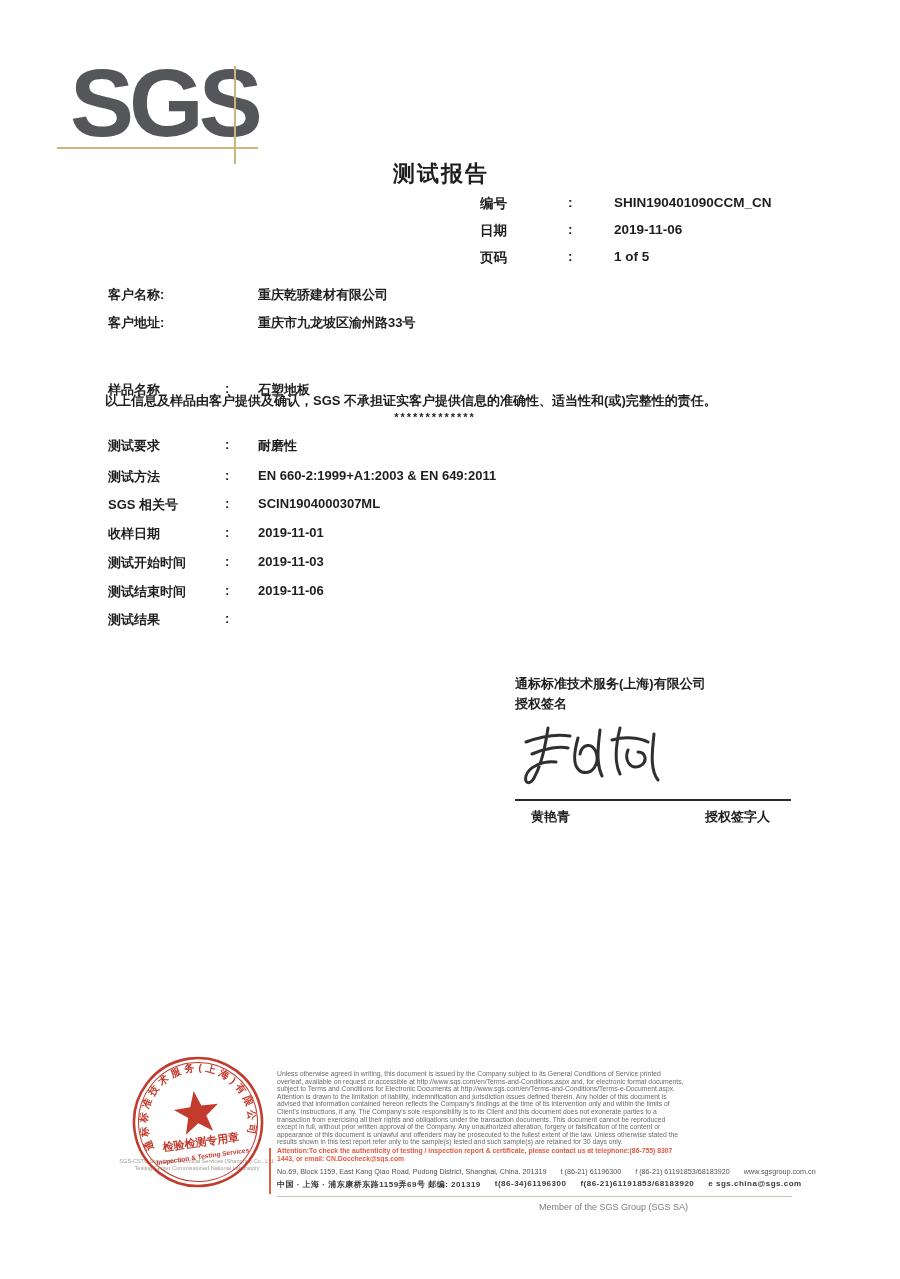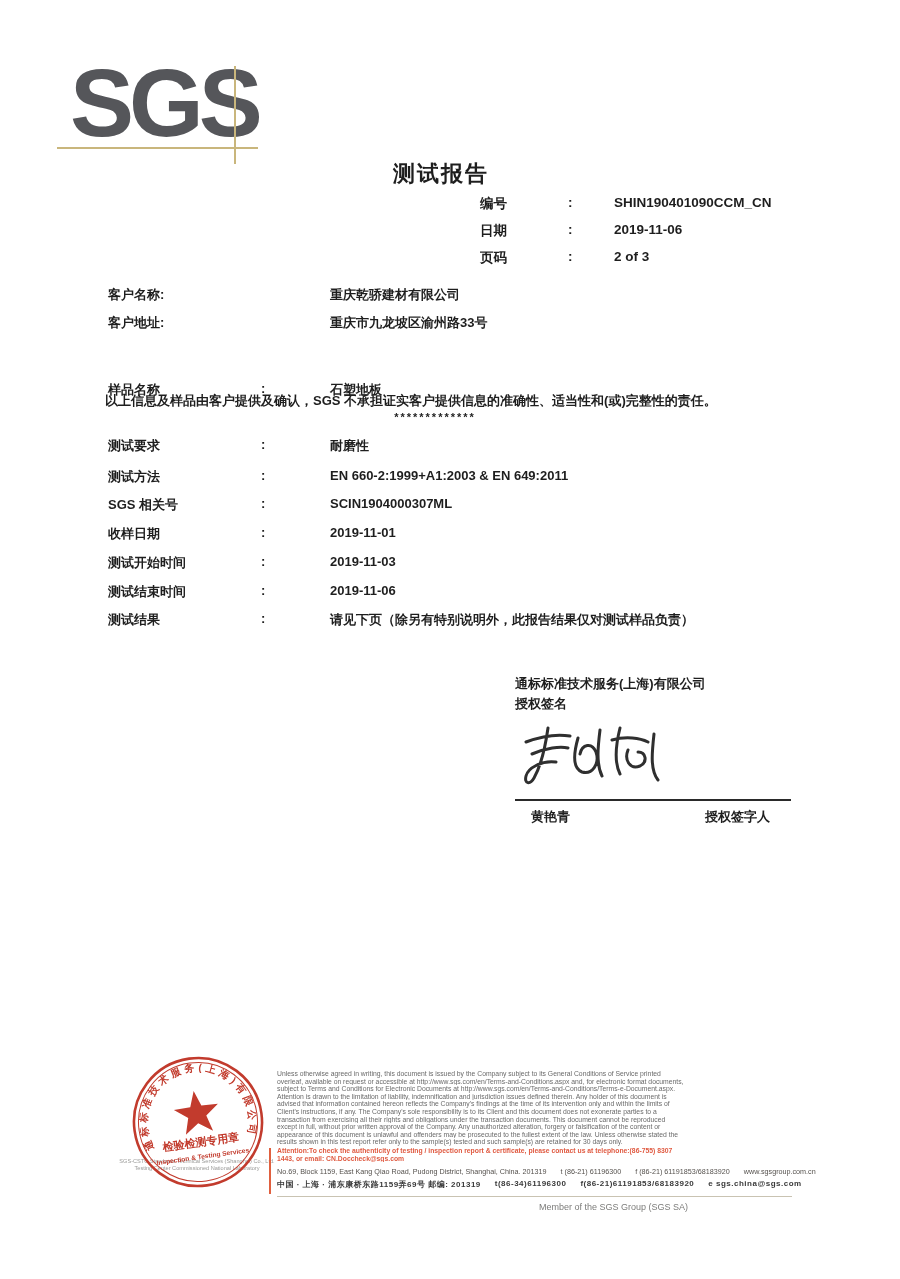"2 of 3" span.val { text: 2 of 3 -> 1 of 5 }
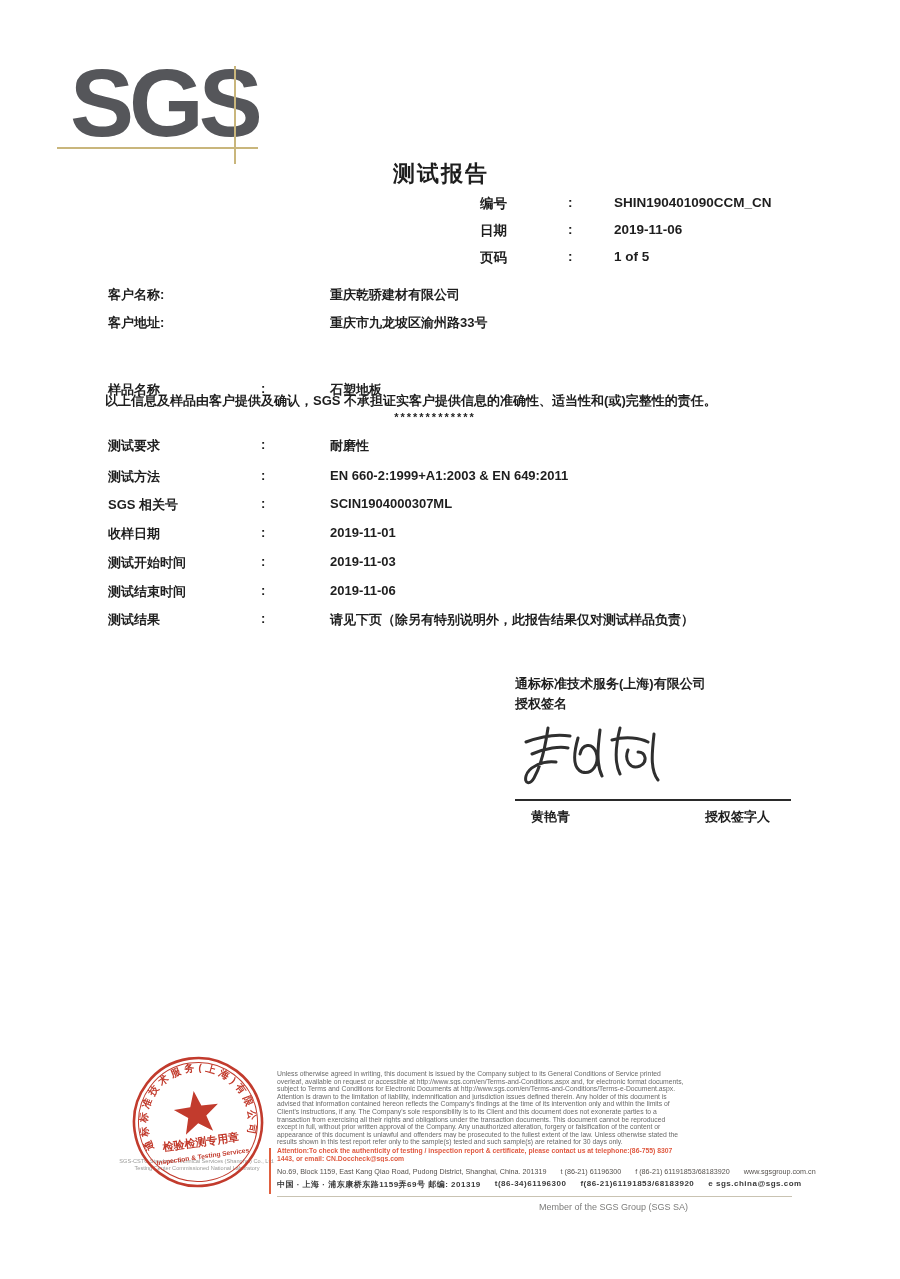"客户名称:" .body-row { gap: 36px -> none }
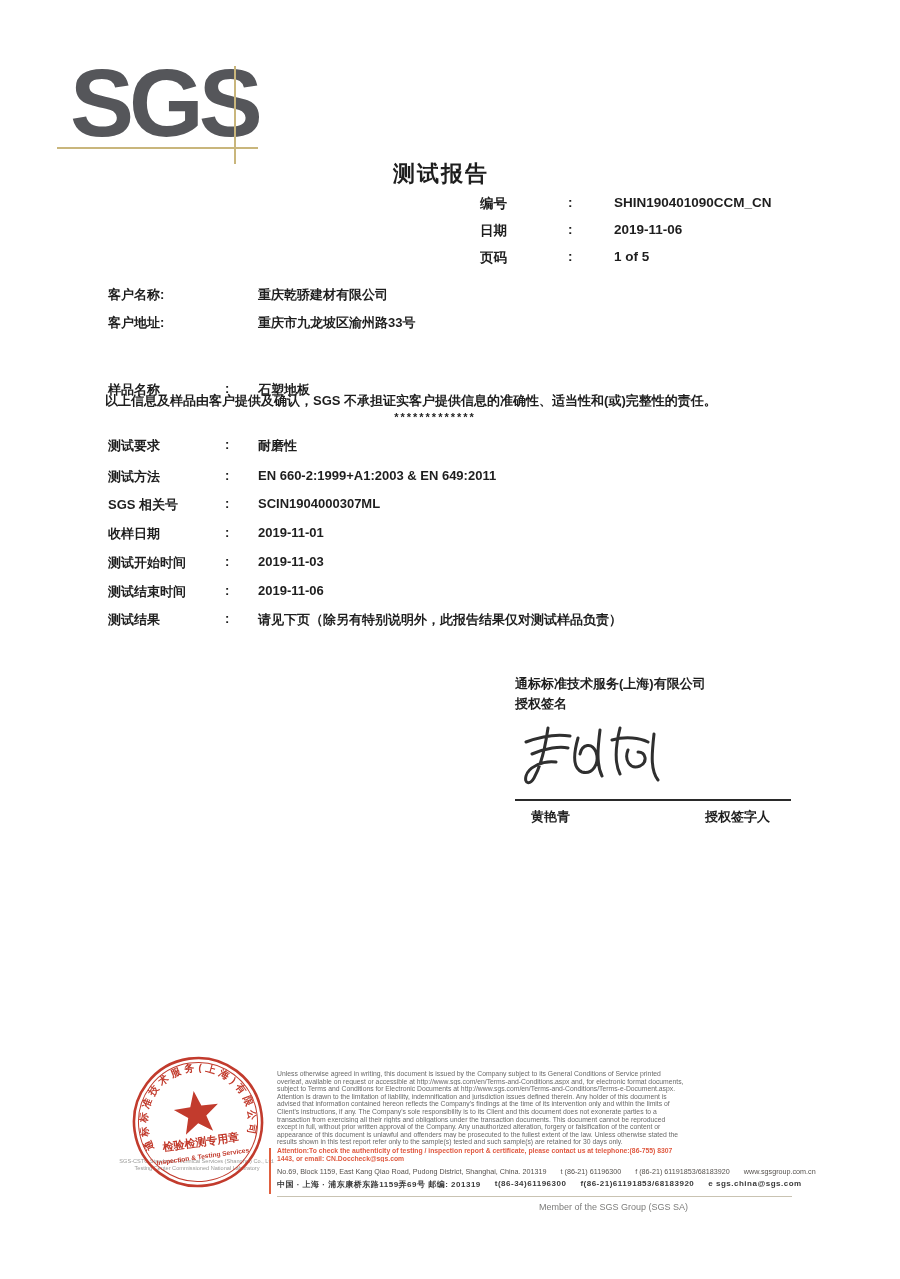"请见下页（除另有特别说明外，此报告结果仅对测试样品负责）" span.val { html: <span>请见下页（除另有特别说明外，此报告结果仅对测试样品负责）</span> -> none }
